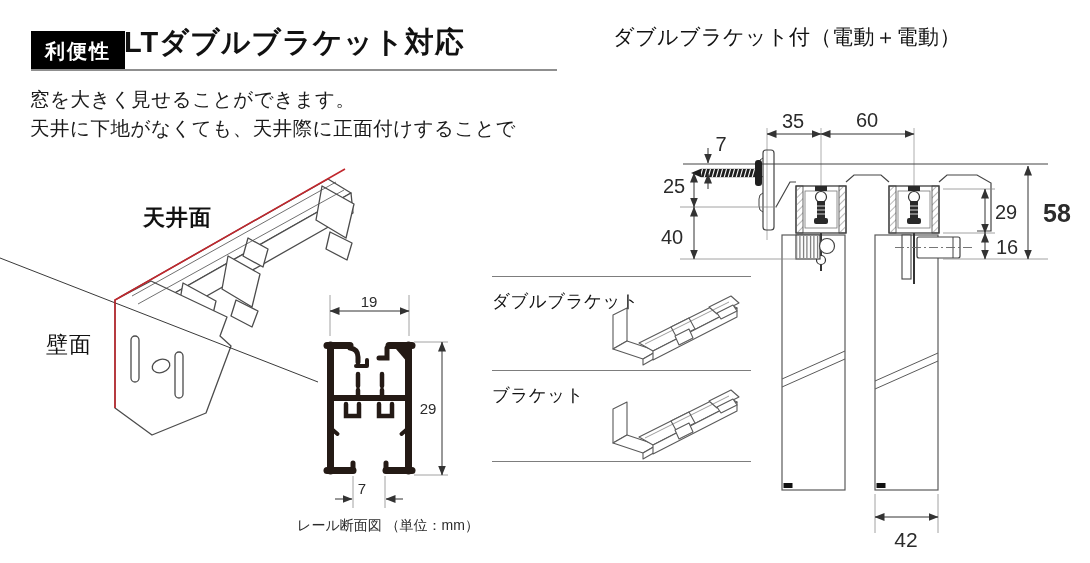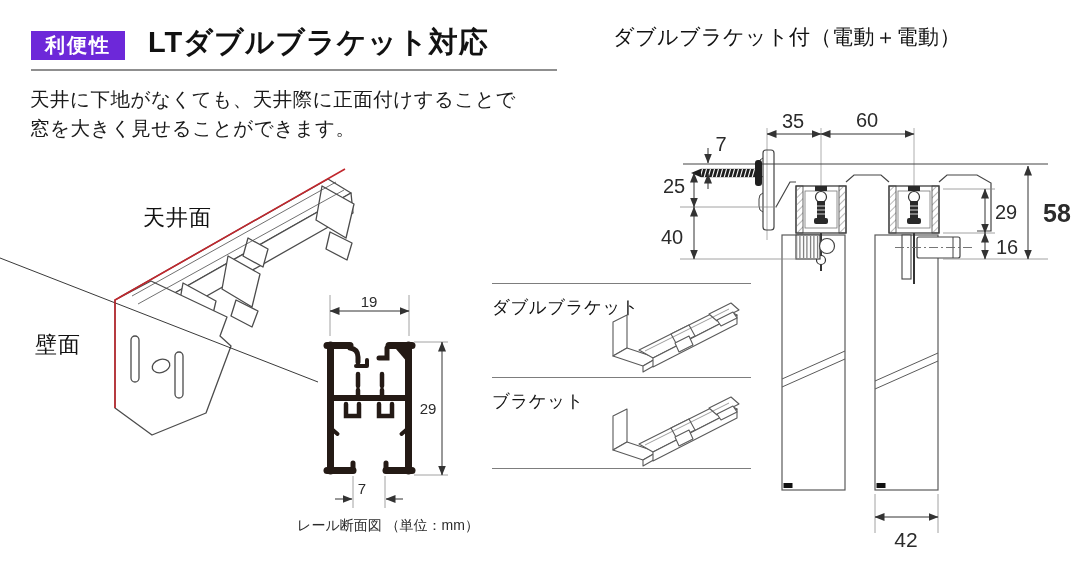"利便性" .badge { background: #6d28d9 -> #000000; height: 29px -> 40px }
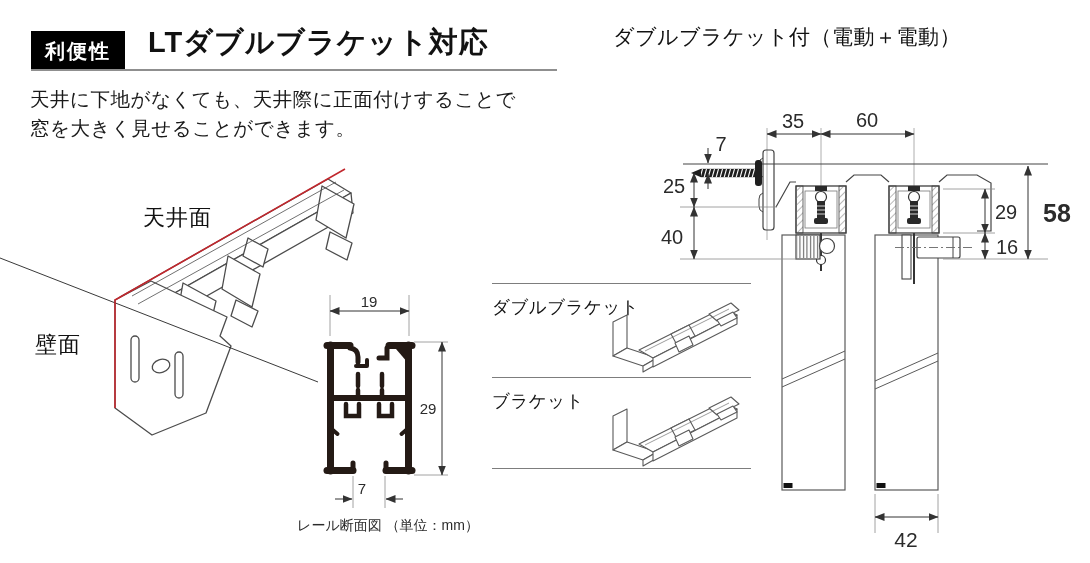"LTダブルブラケット対応" .main-title { left: 148px -> 124px }
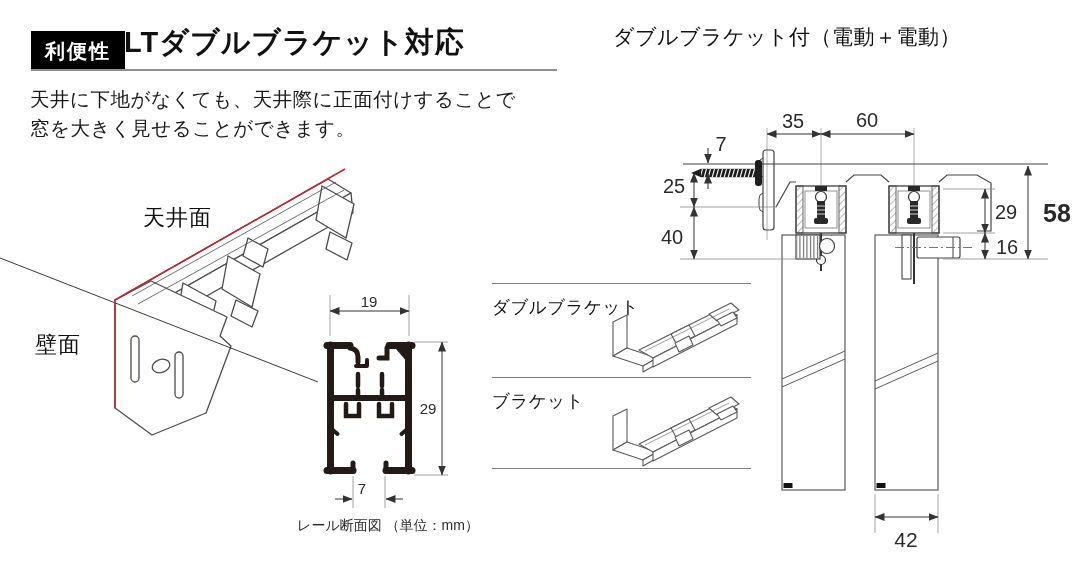"天井に下地がなくても、天井際に正面付けすることで" div { order: before "窓を大きく見せることができます。" -> after "窓を大きく見せることができます。" }
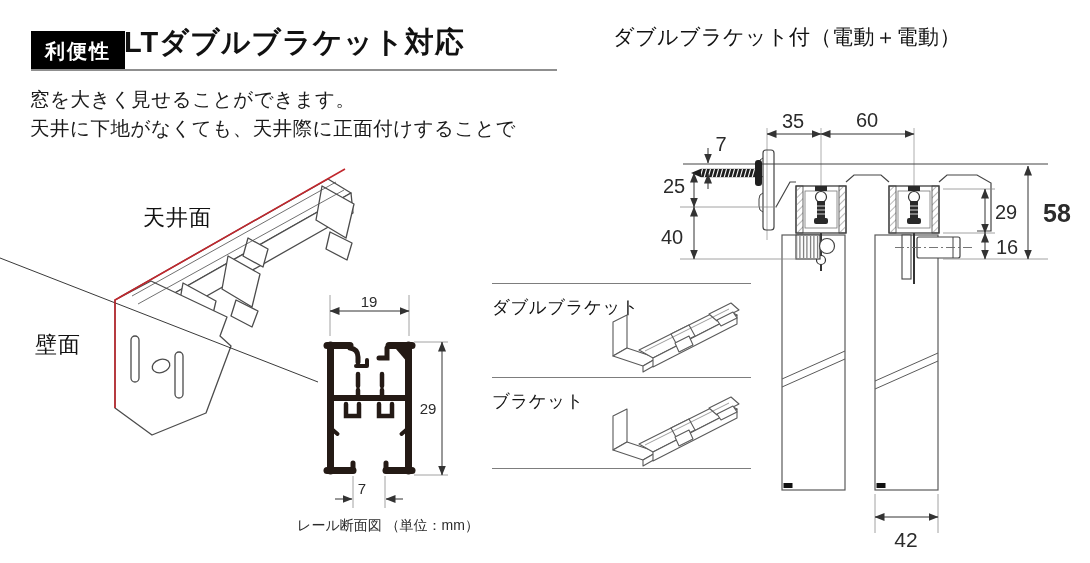"天井面" .lbl-ceiling { font-weight: none -> bold }
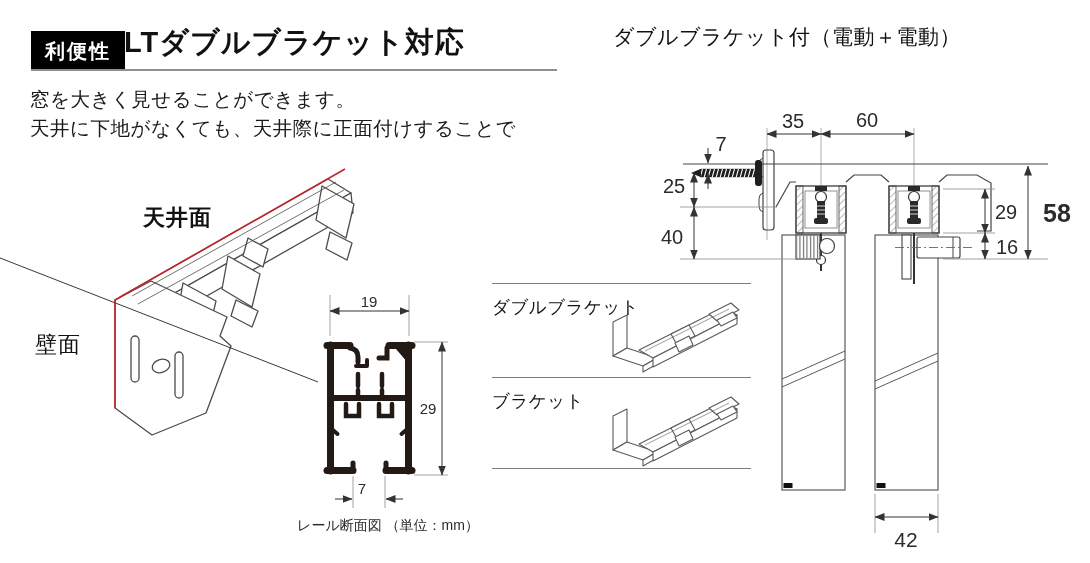"ダブルブラケット" .bracket-list { font-family: Liberation Mono, monospace -> none; top: 283px -> 276px }
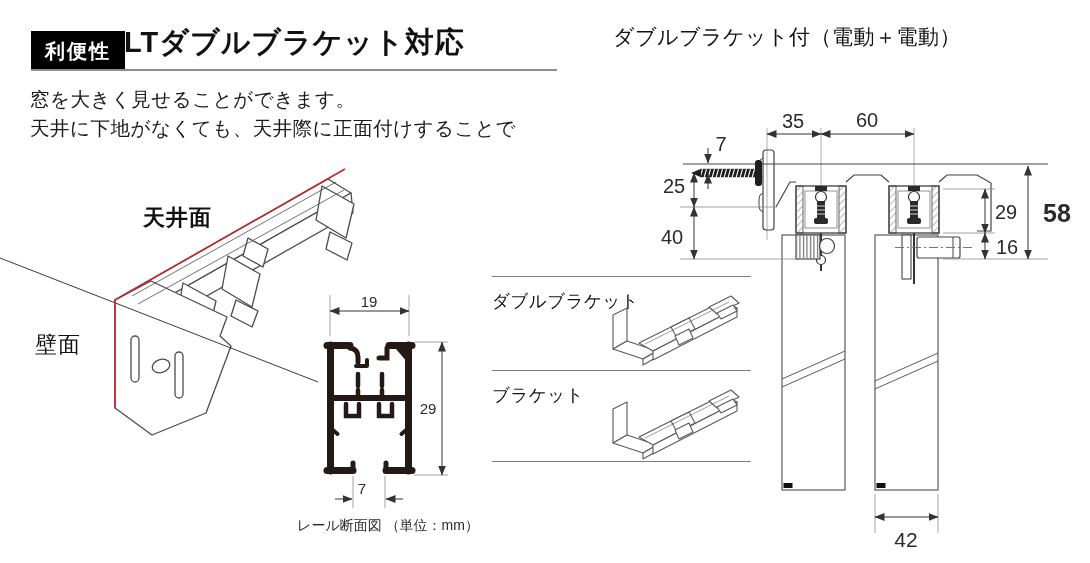"壁面" .lbl-wall { left: 35px -> 46px }
